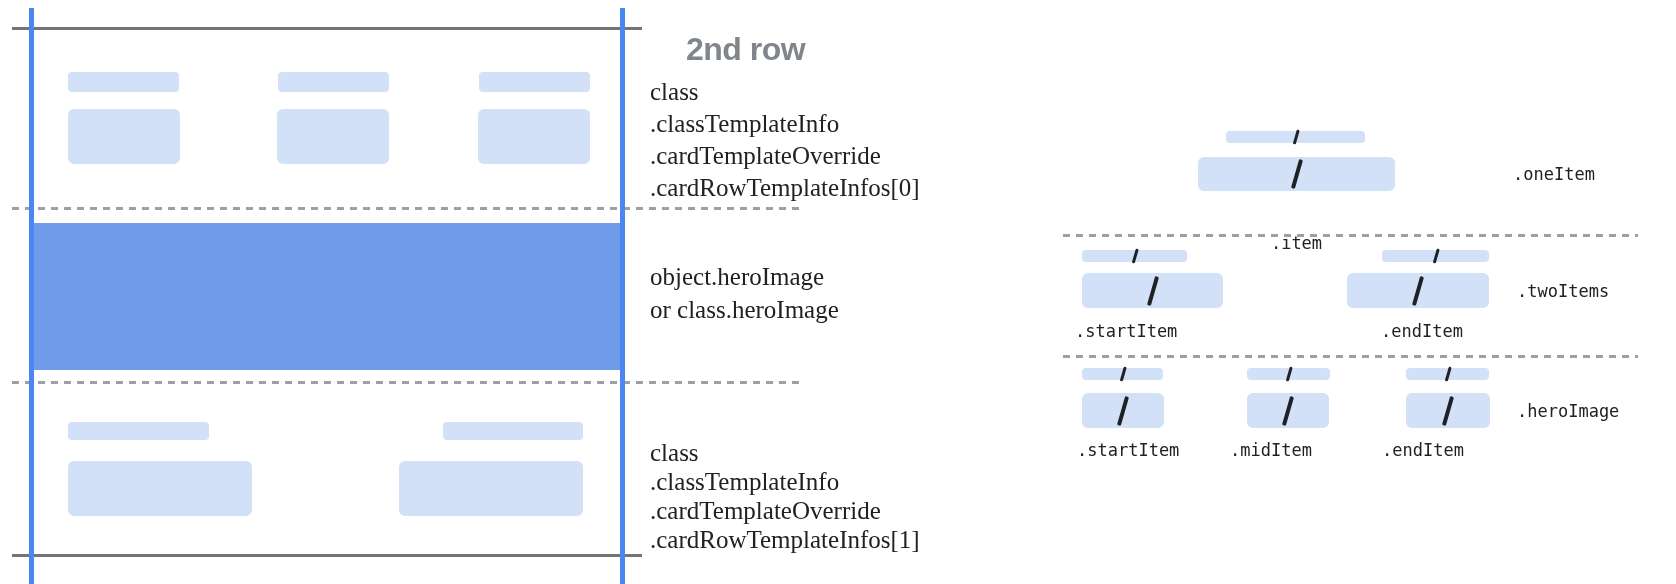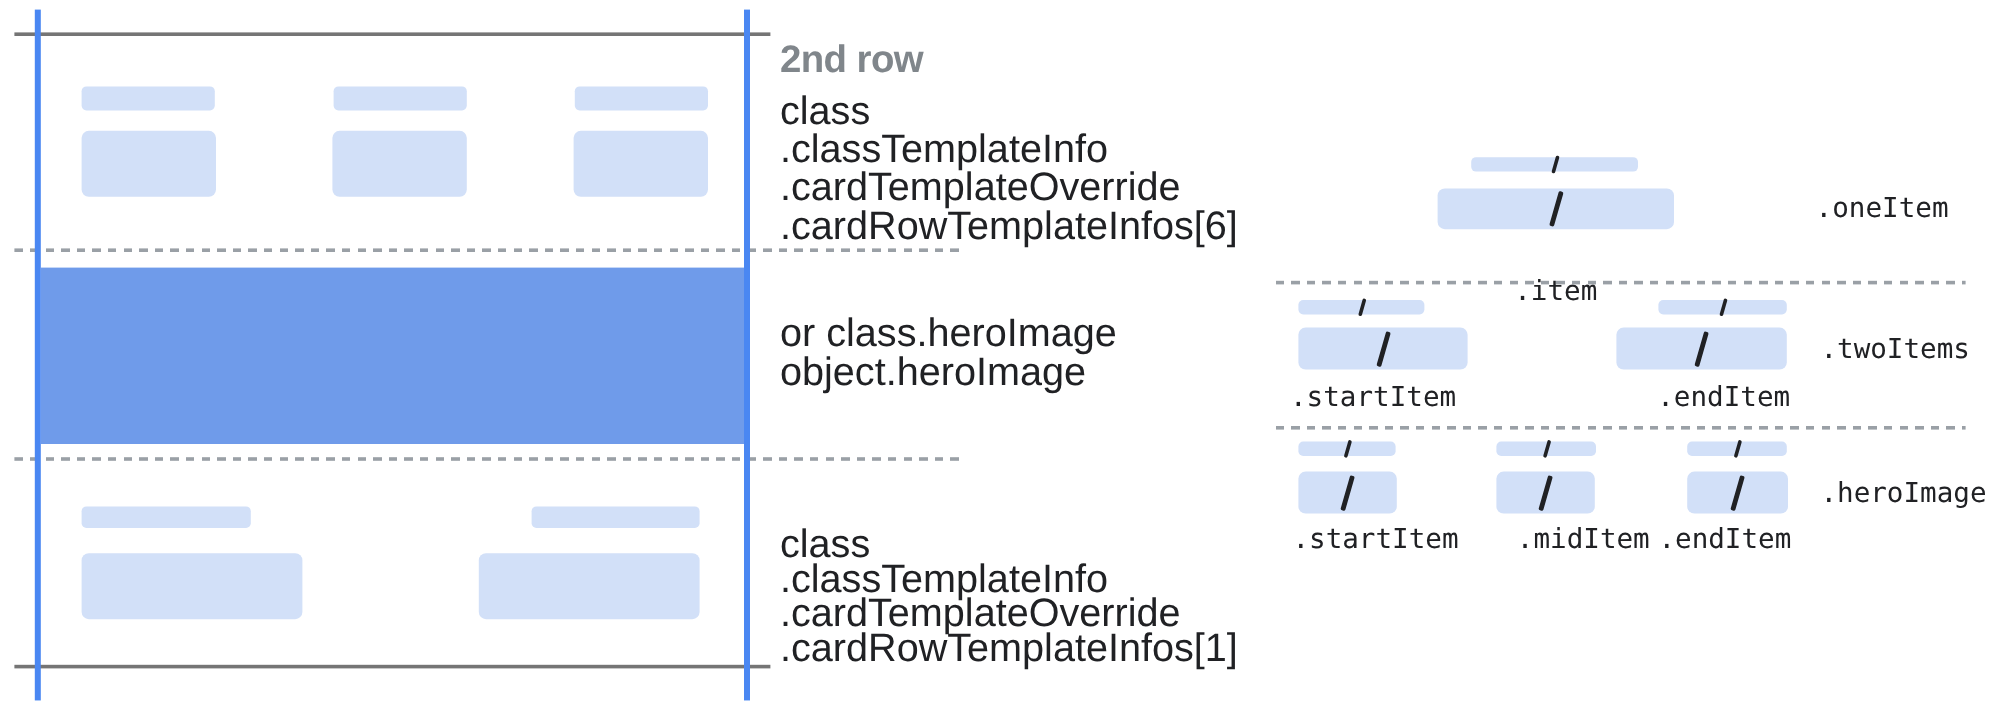"2nd row" div.heading { left: 616px -> 652px }
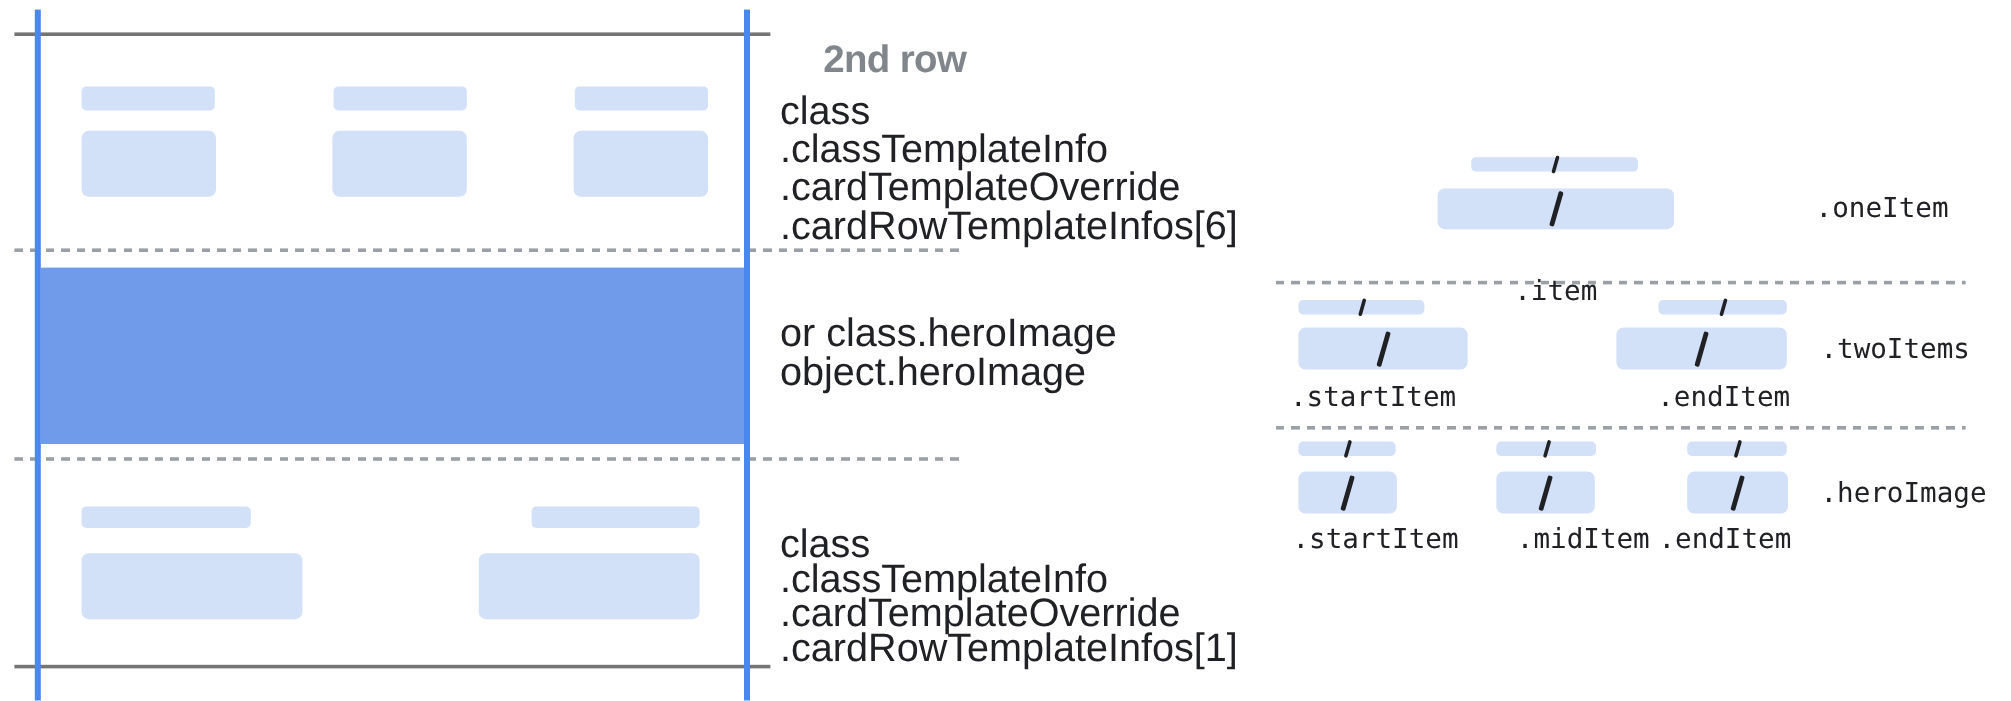"class" .code { font-family: Liberation Sans, sans-serif -> Liberation Serif, serif; font-size: 33px -> 25px }
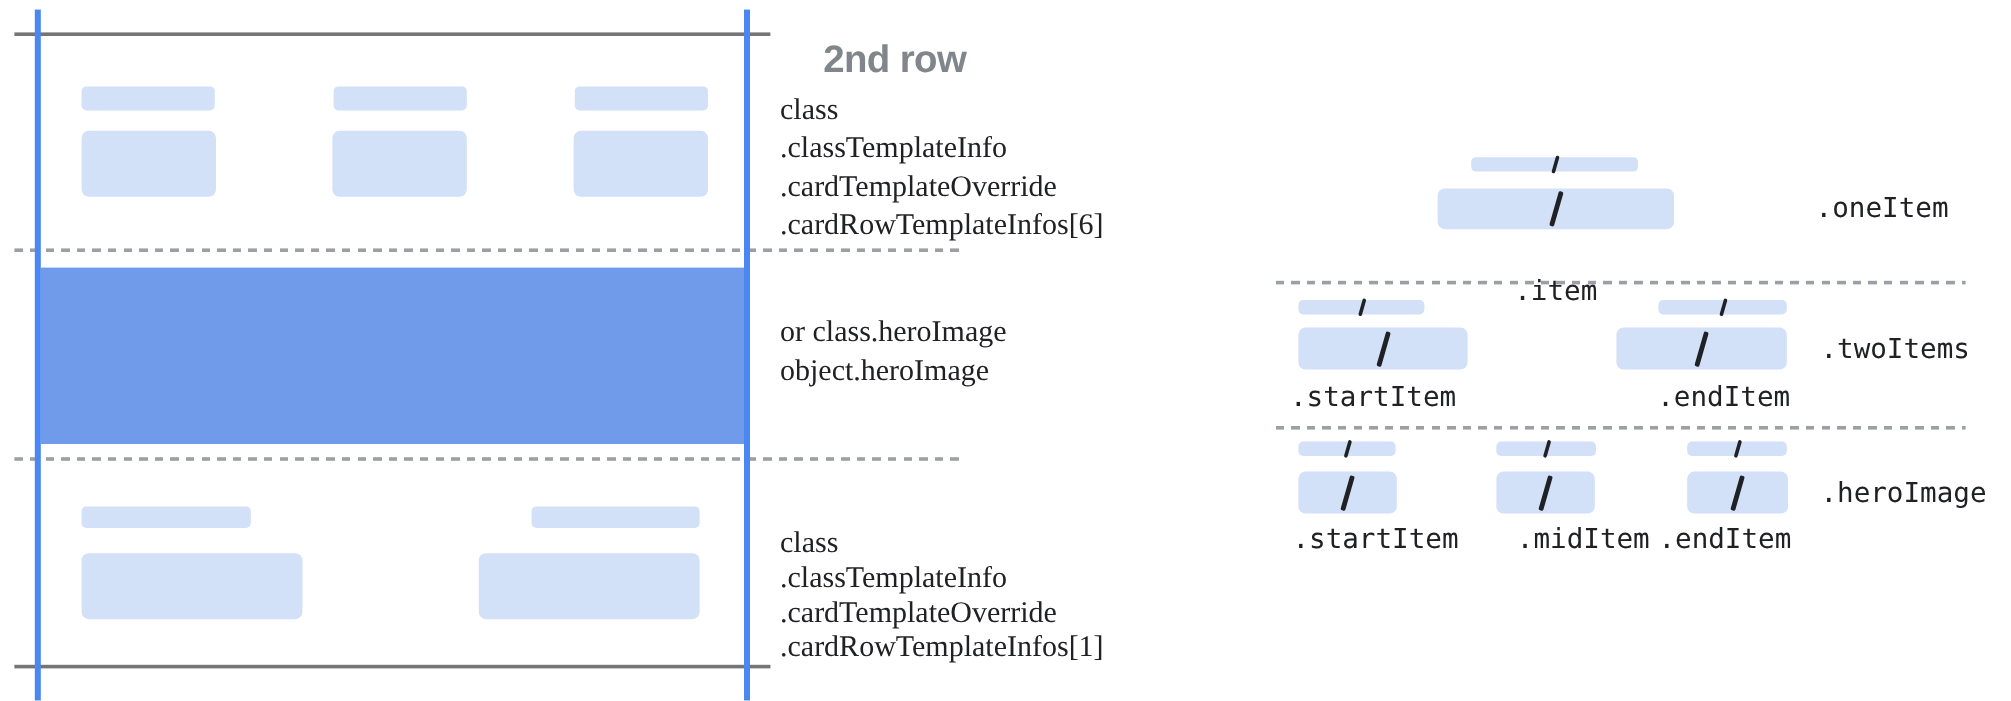".cardRowTemplateInfos[6]" div.ln { text: 6 -> 0 }
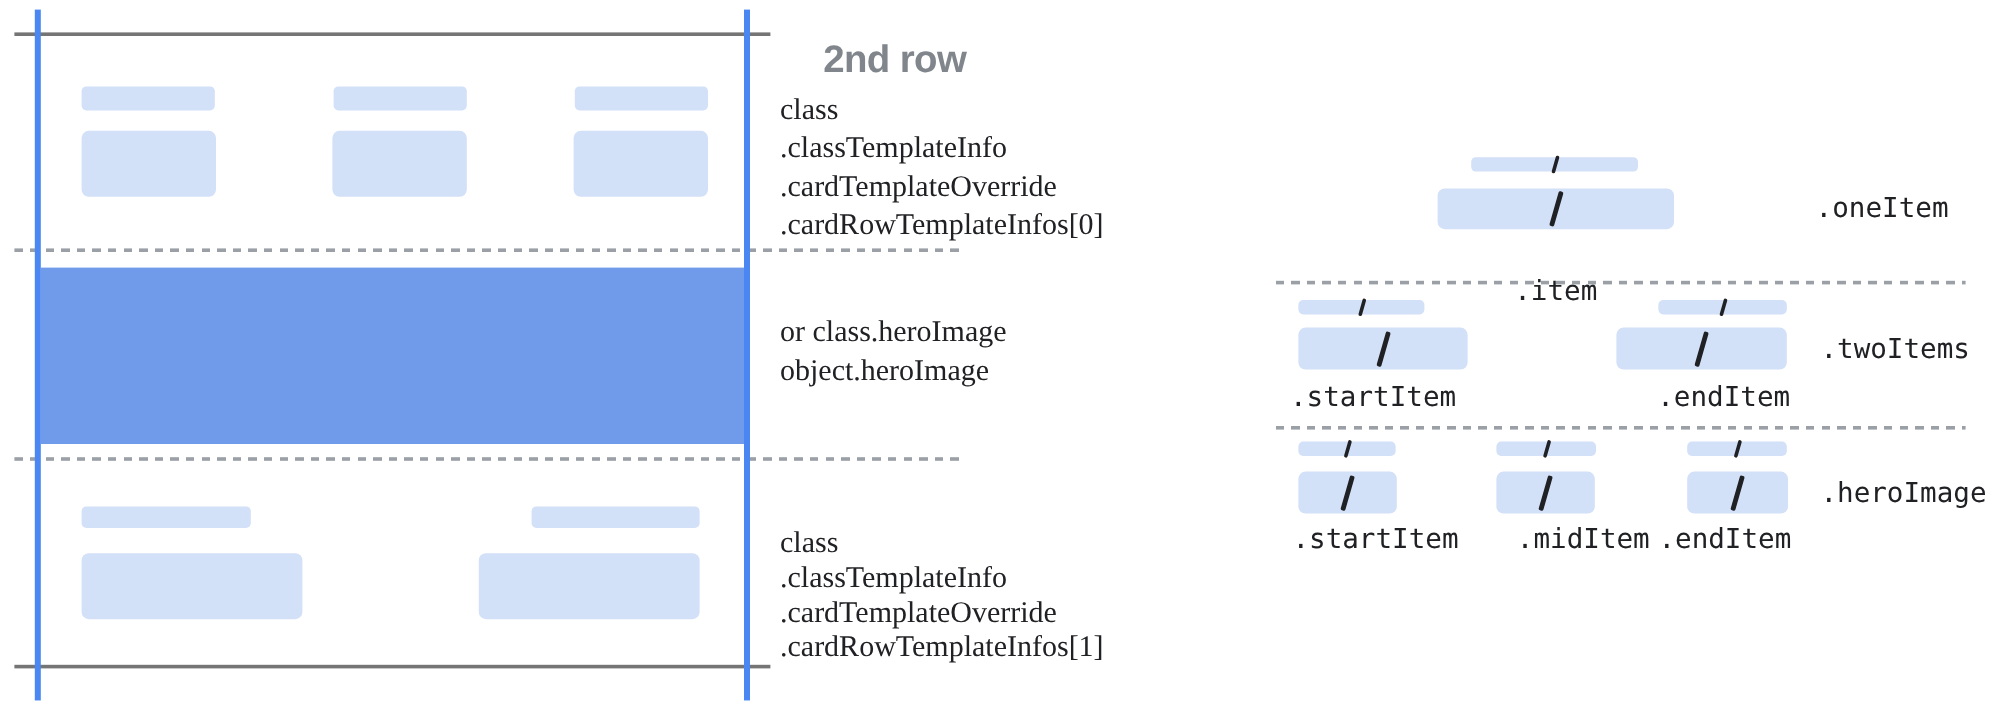".oneItem" .lbl { font-size: 23px -> 17px }
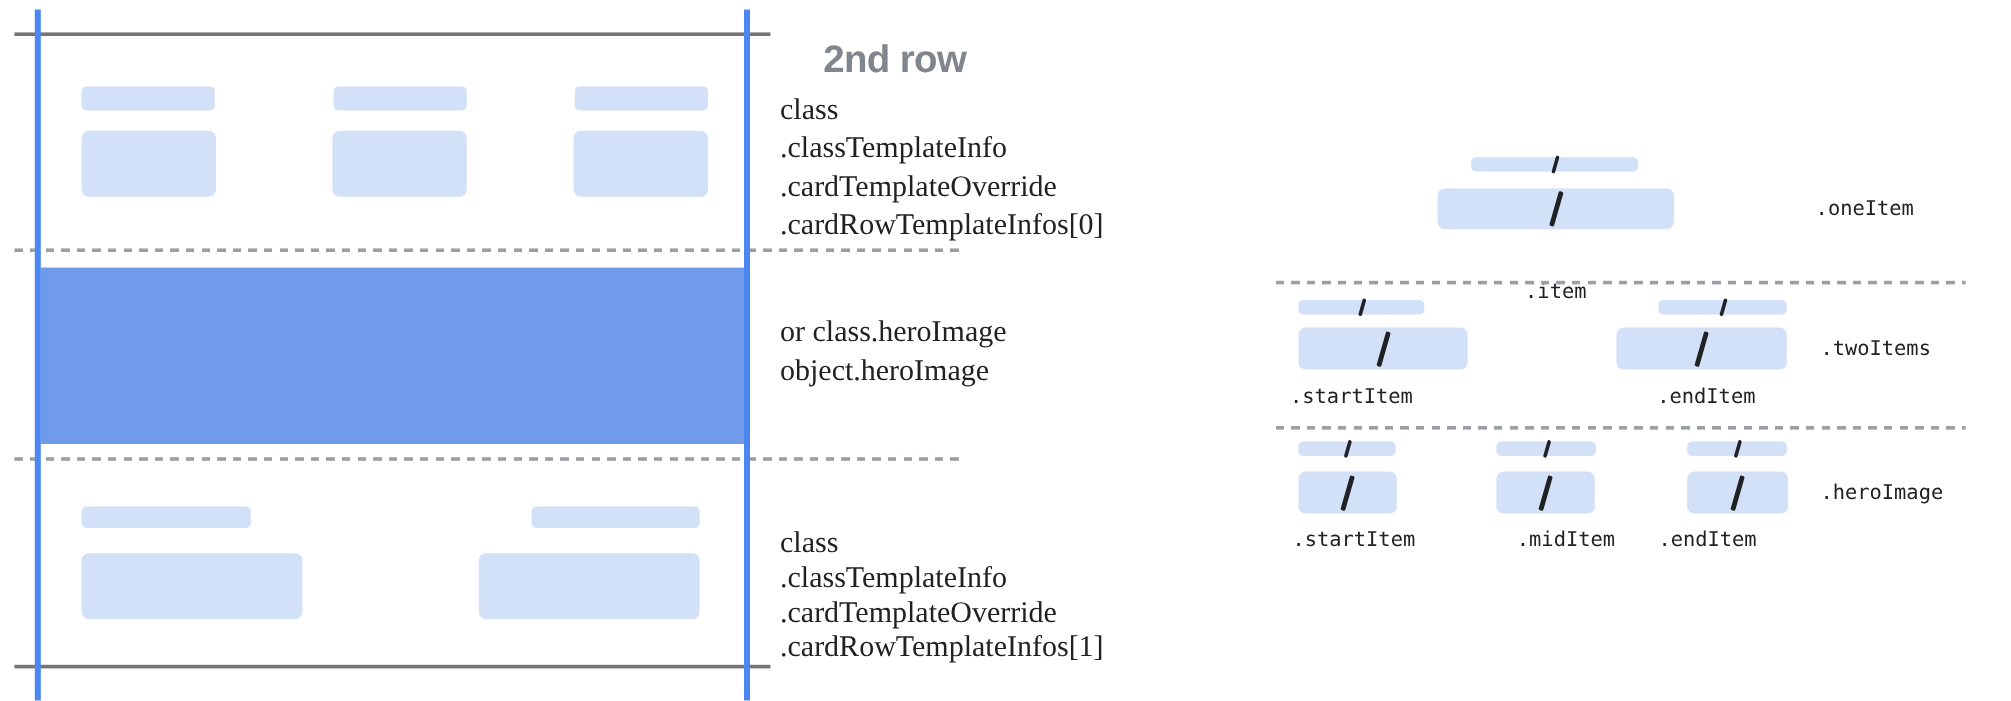"or class.heroImage" div.ln { order: before "object.heroImage" -> after "object.heroImage" }
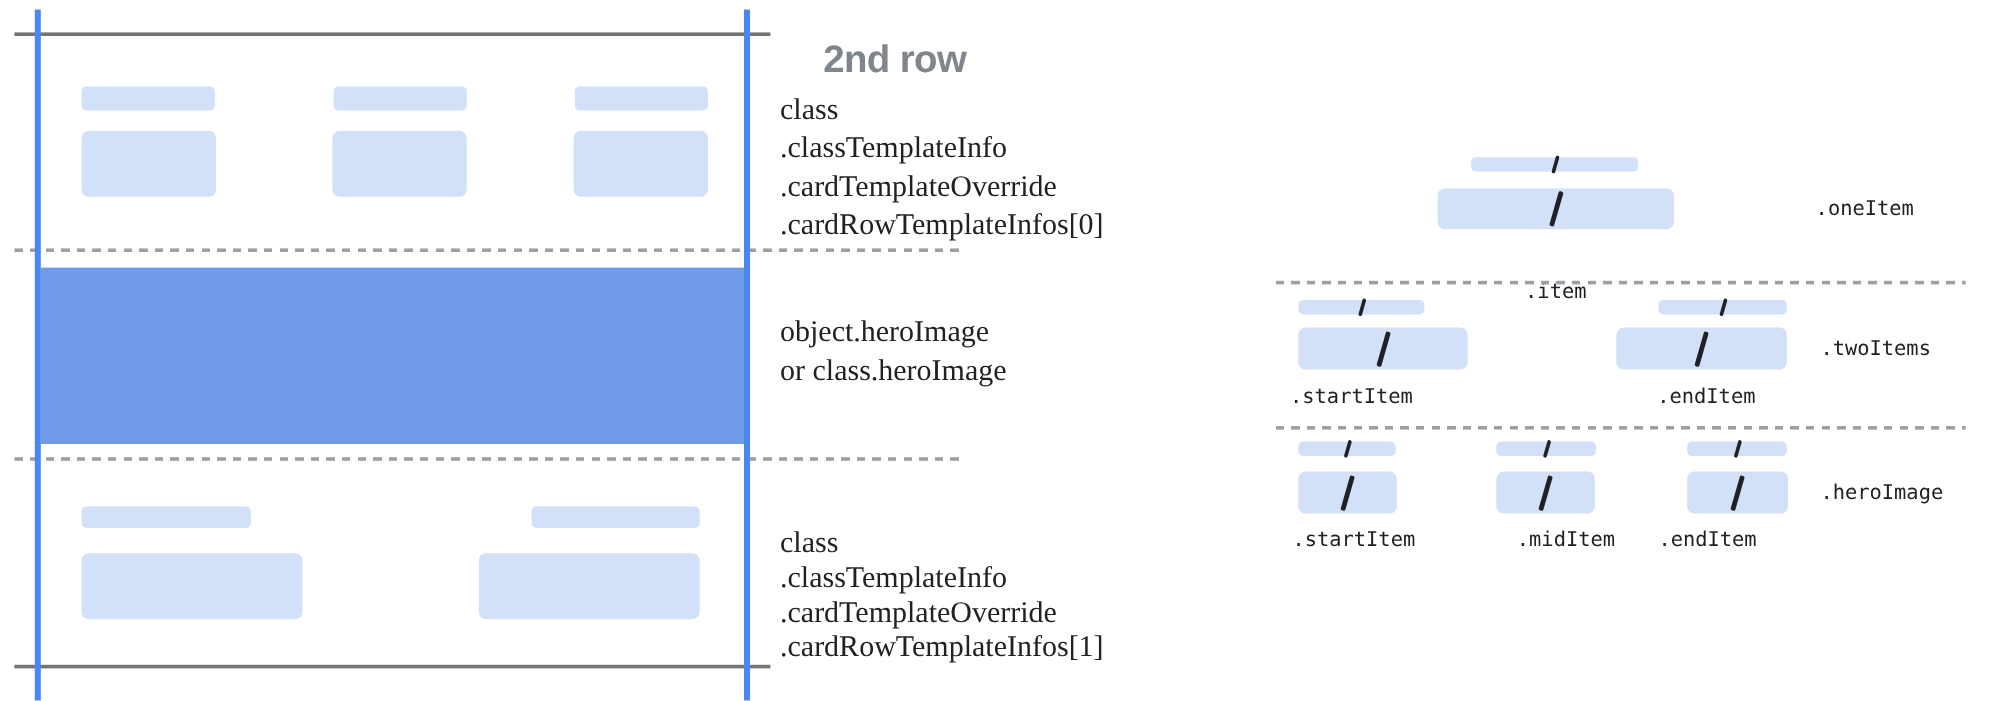".midItem" div.lbl { margin-left: 34px -> none }
